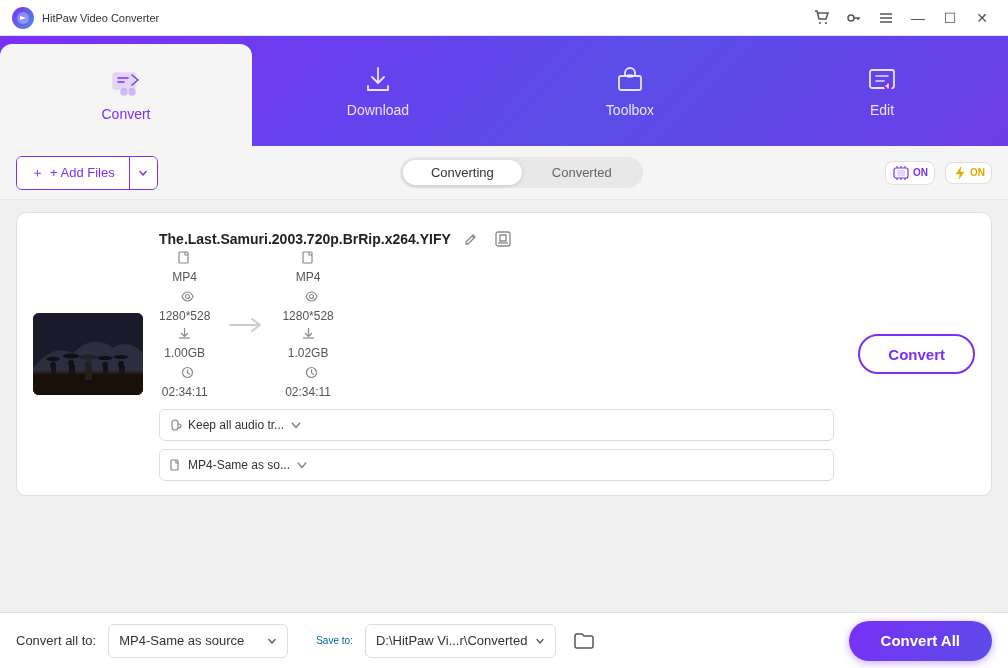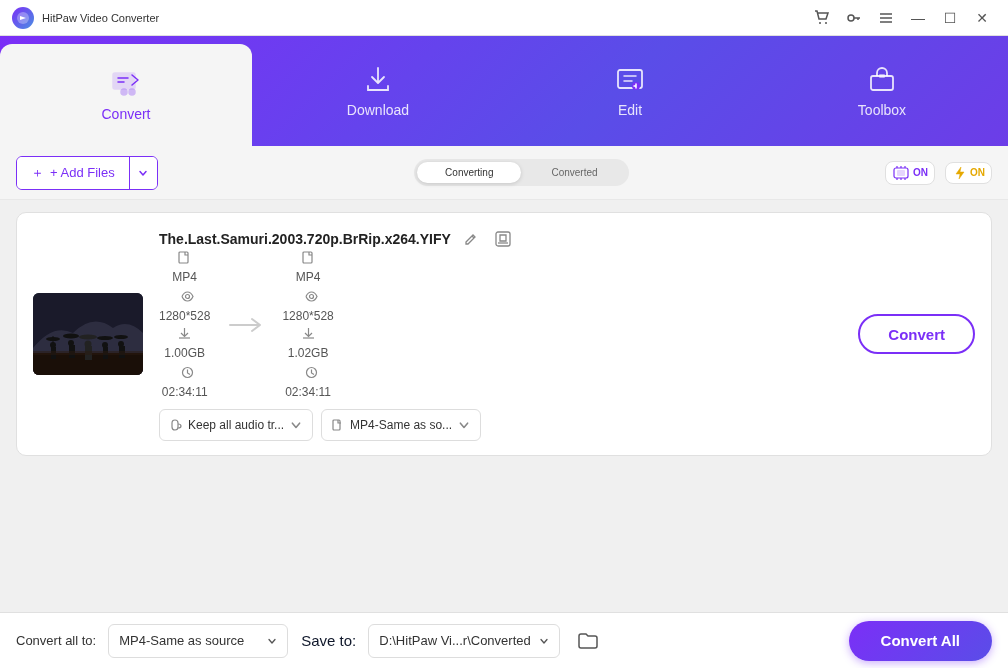"Edit" div.nav-item { order: before "Toolbox" -> after "Toolbox" }
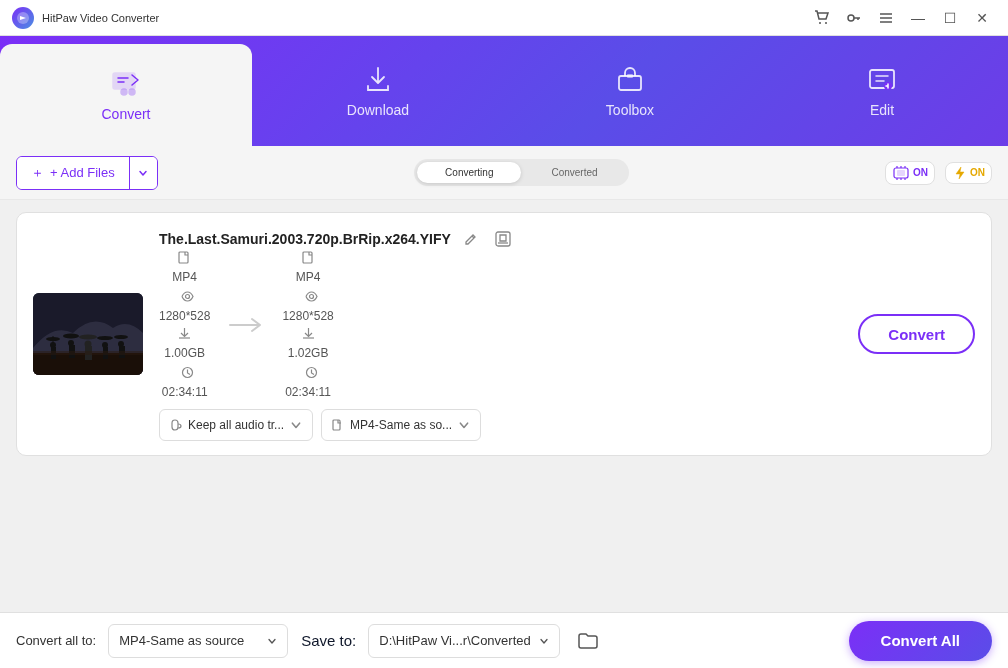"Converting" .tab-pill { font-size: 10px -> 13px }
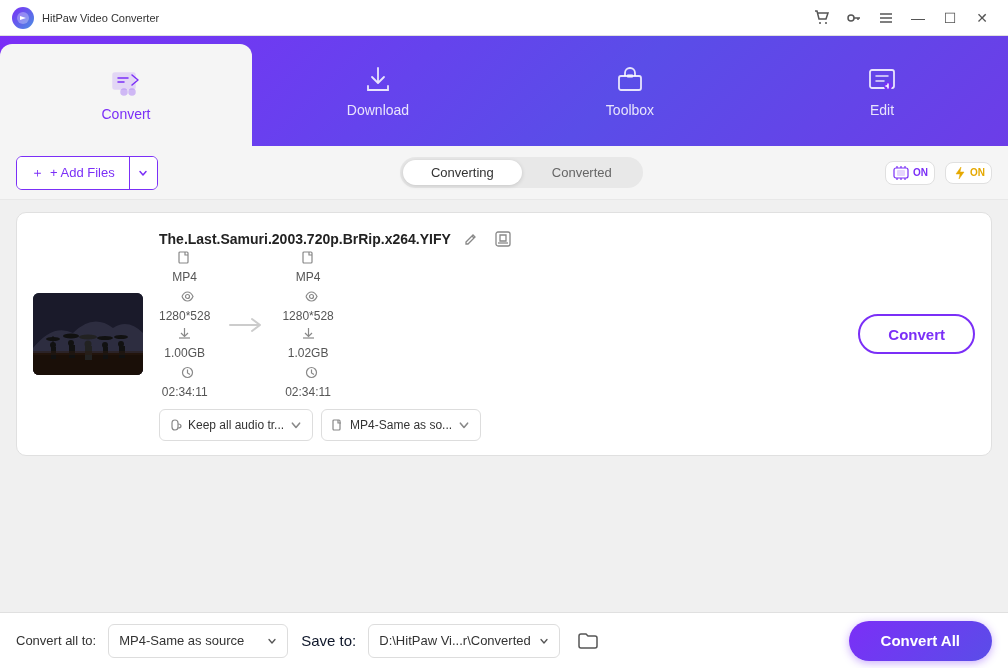"Keep all audio tr..." .file-dropdowns { flex-direction: none -> column }
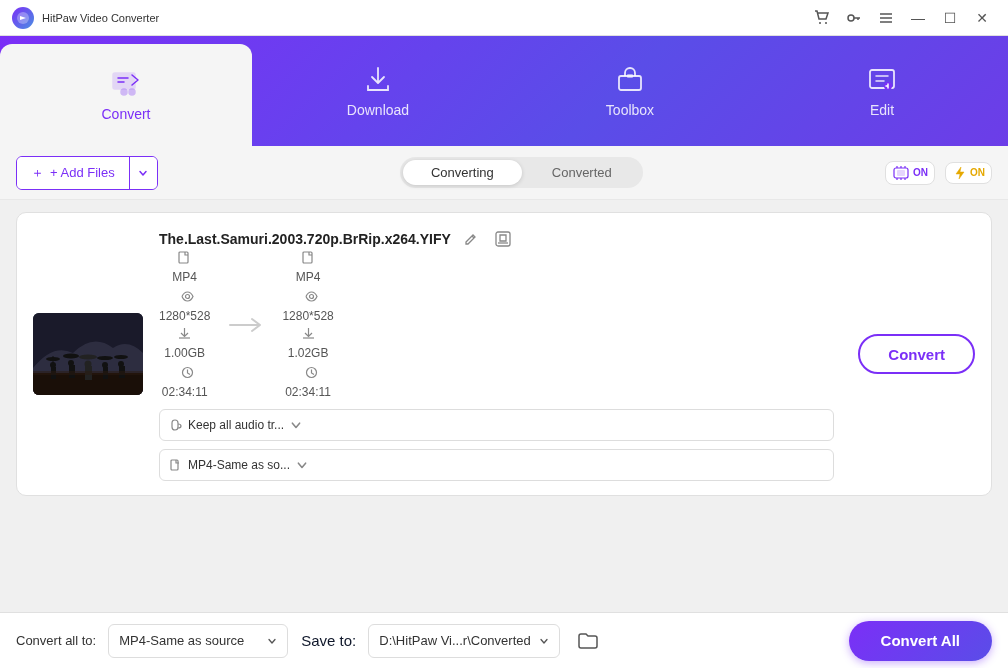"Save to:" .save-to-label { color: #0f172a -> #0369a1; font-size: 15px -> 10px; margin-left: 1px -> 16px }
